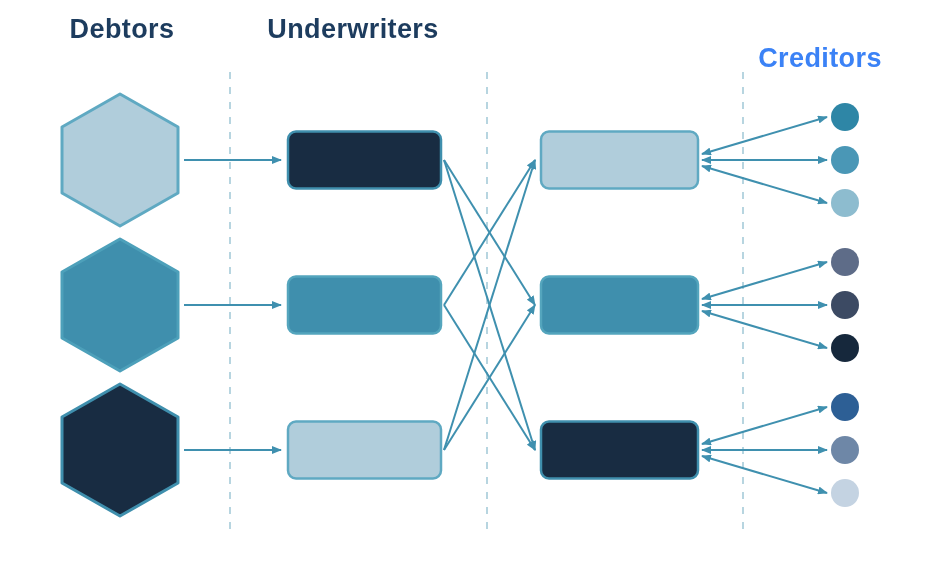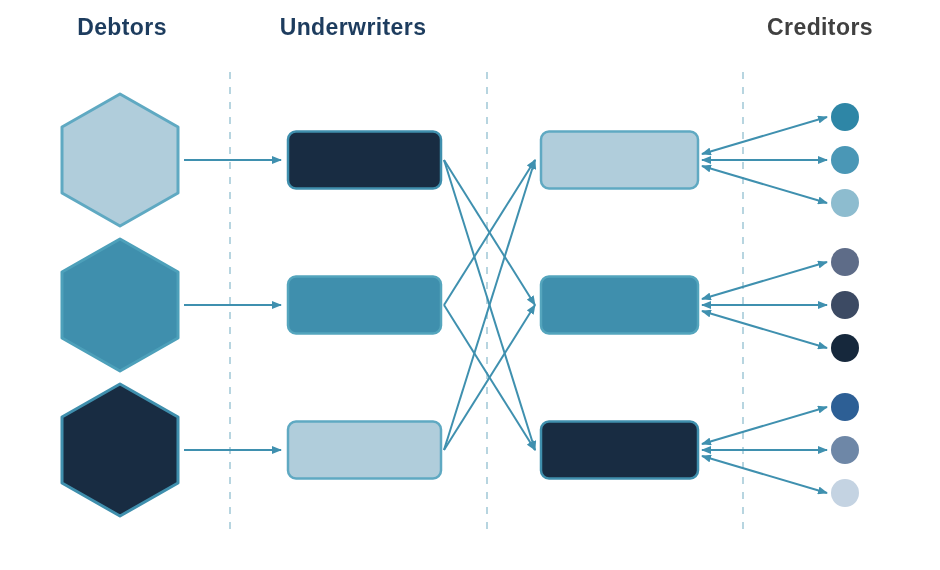"Debtors" .hdr { font-size: 23px -> 27px }
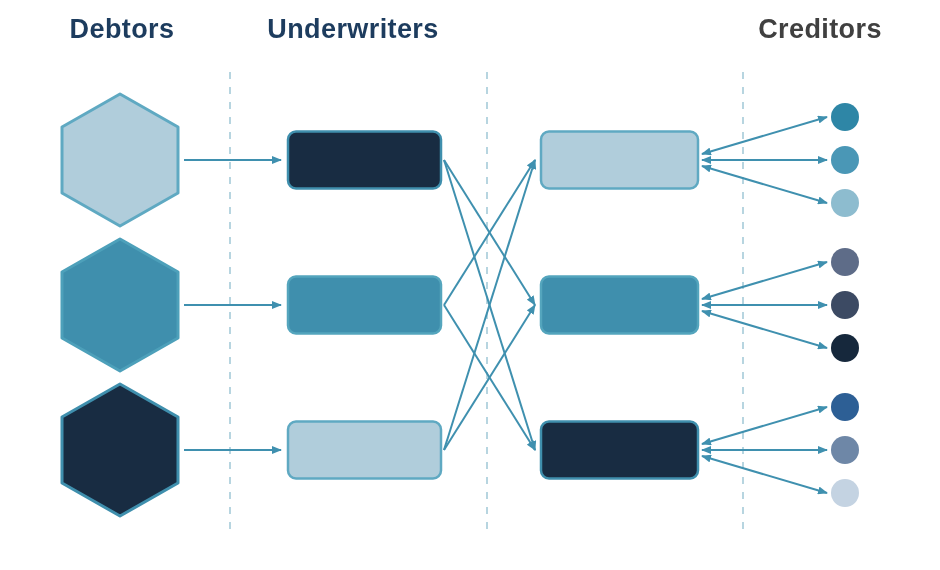"Creditors" div.hdr { color: #404040 -> #3b82f6; margin-top: none -> 29px }
